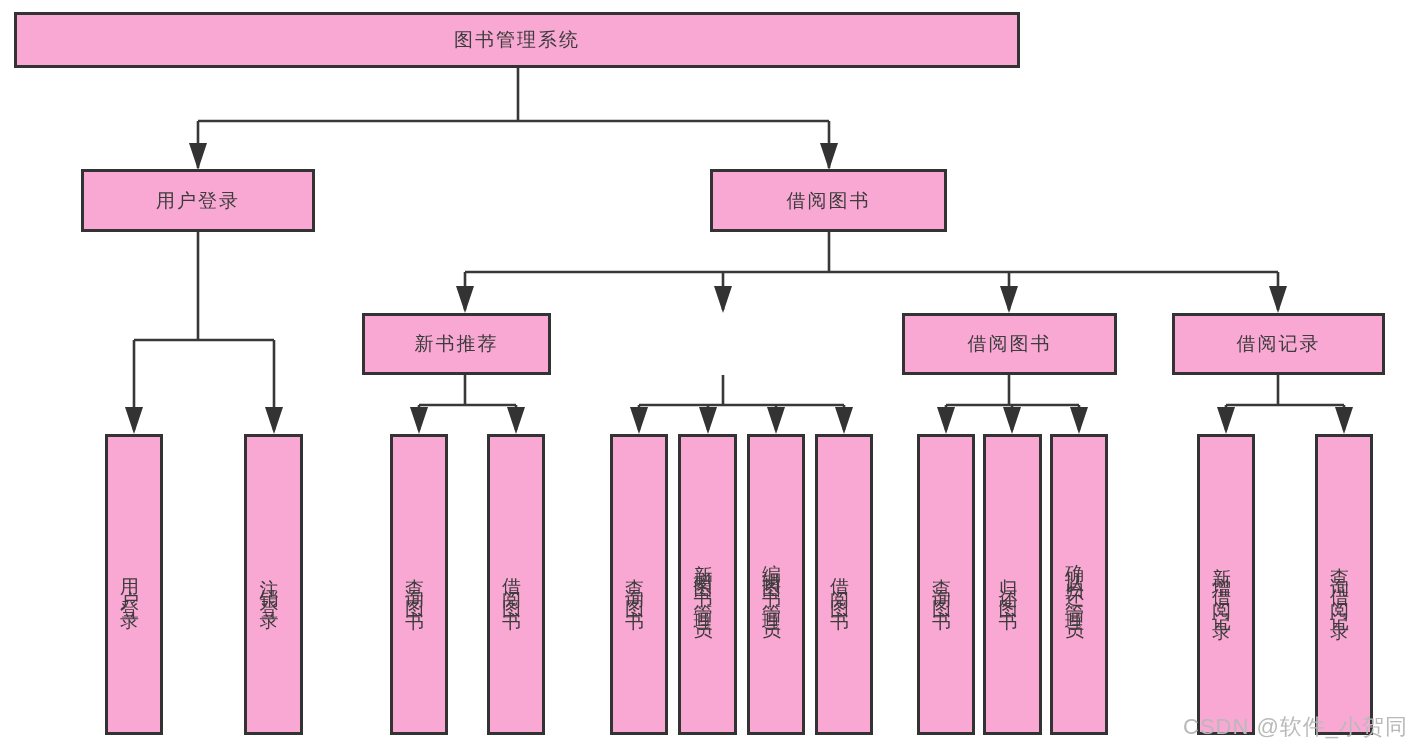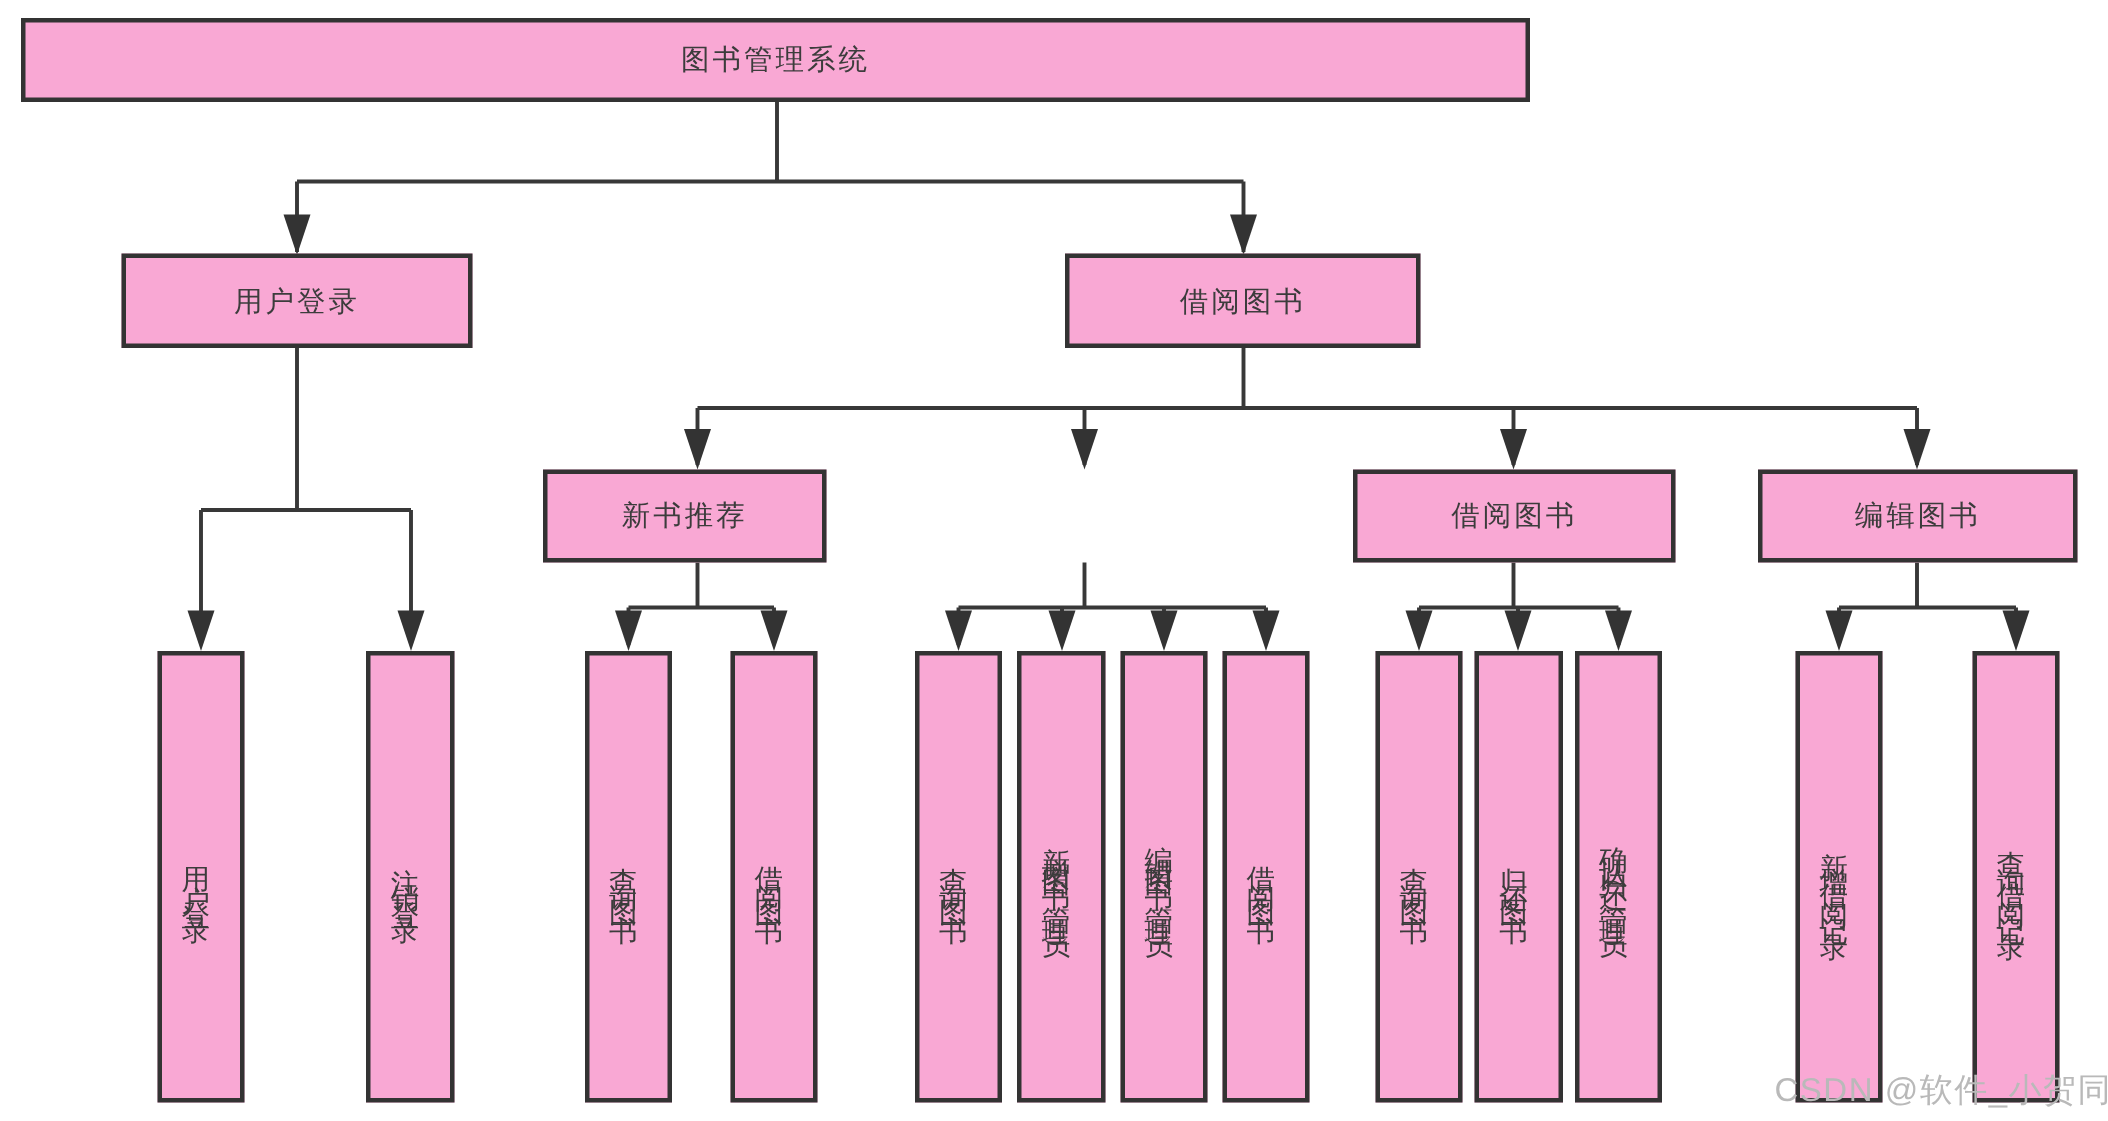"编辑图书" span { text: 编辑图书 -> 借阅记录 }
